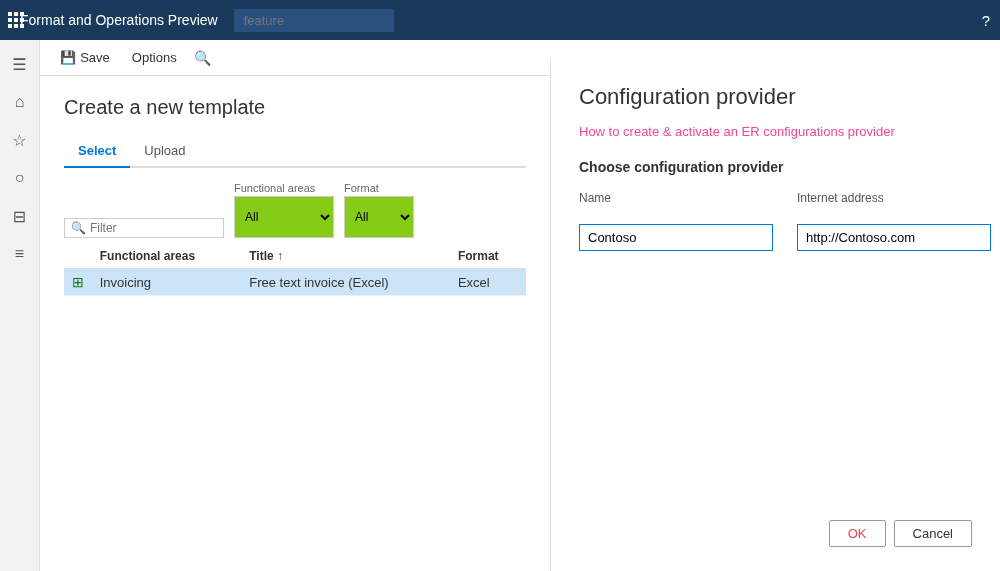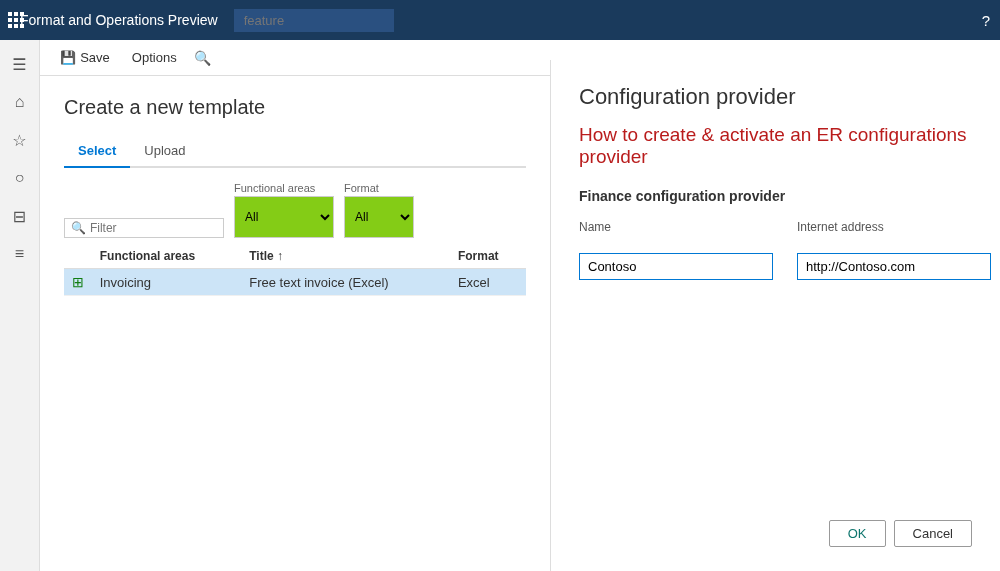"How to create & activate" .panel-link { color: #b91c1c -> #ec4899; font-size: 19px -> 13px }
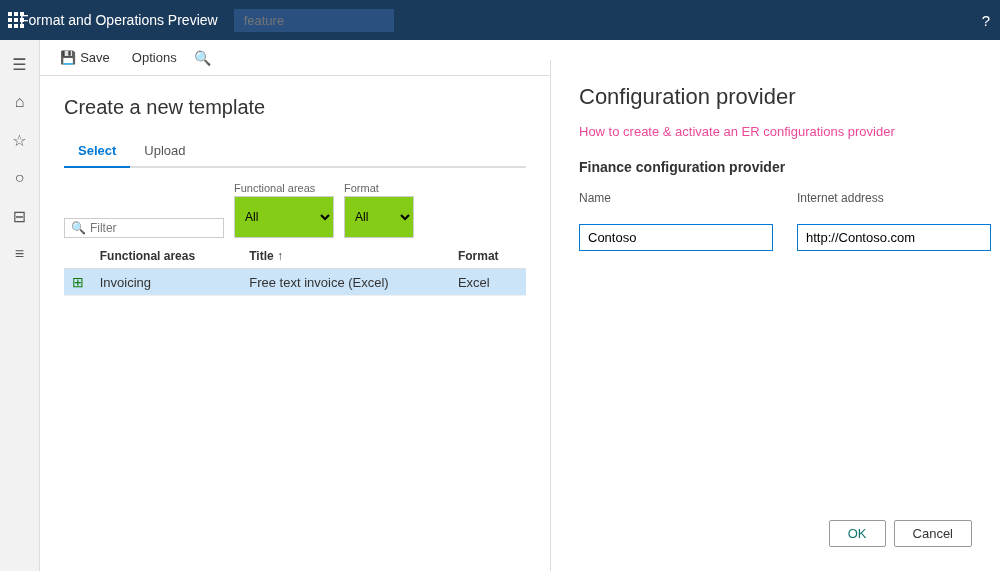"Finance configuration provider" p.panel-subtitle { text: Finance -> Choose }
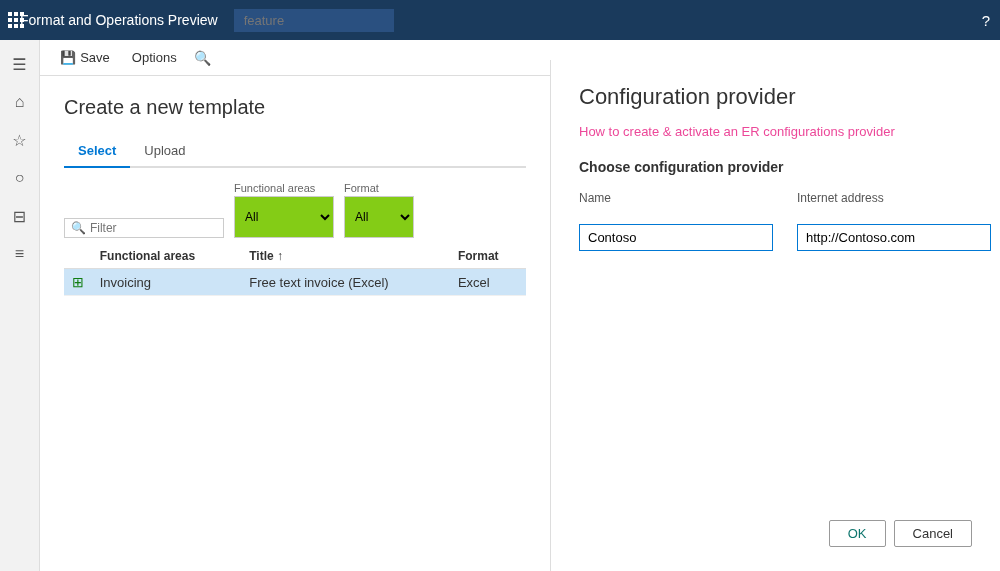"OK" .btn-primary { color: #0f766e -> #ef4444 }
